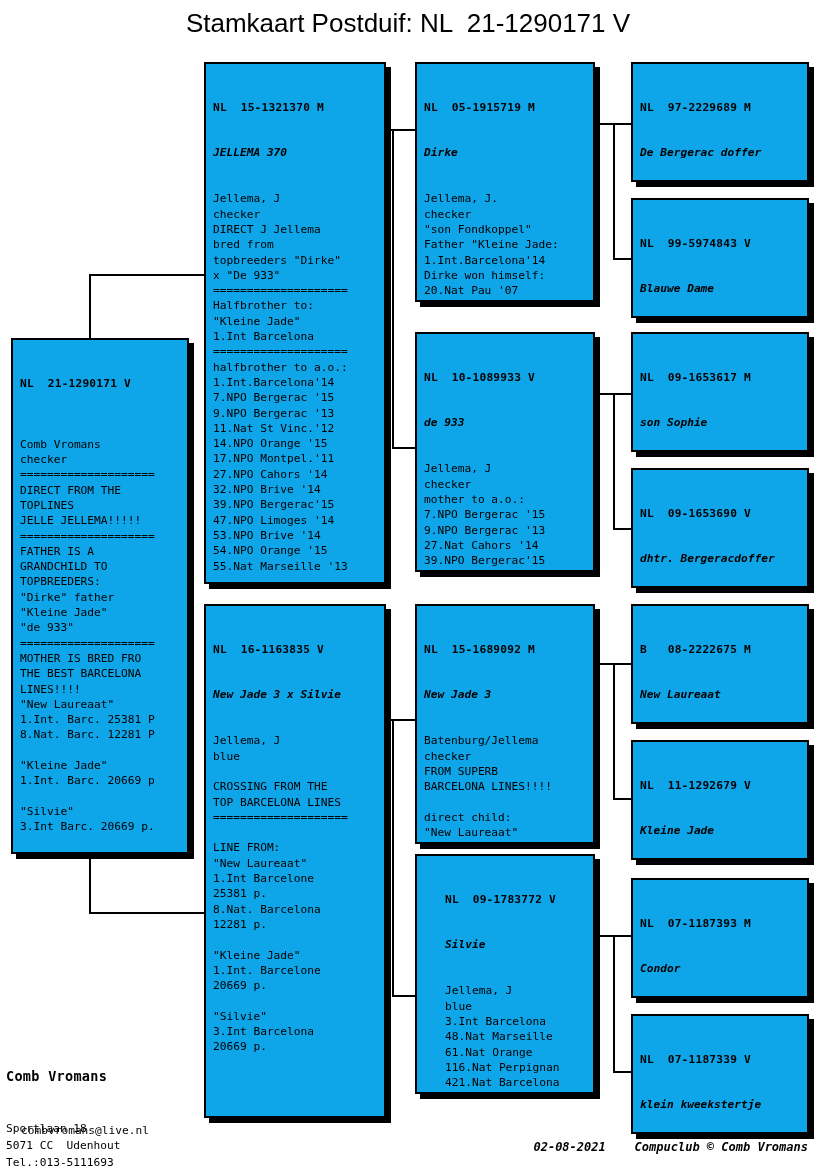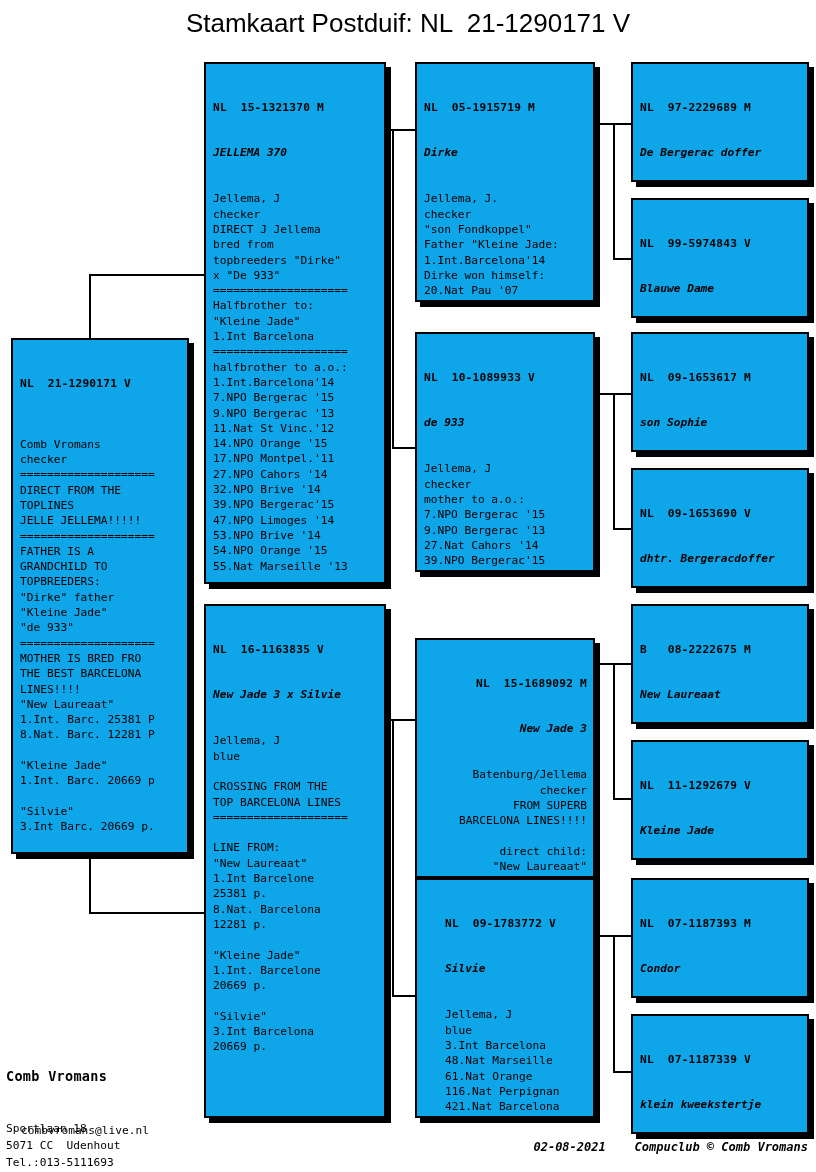"NL 15-1689092 M" div.ped-box { text-align: right -> none; top: 638px -> 604px }
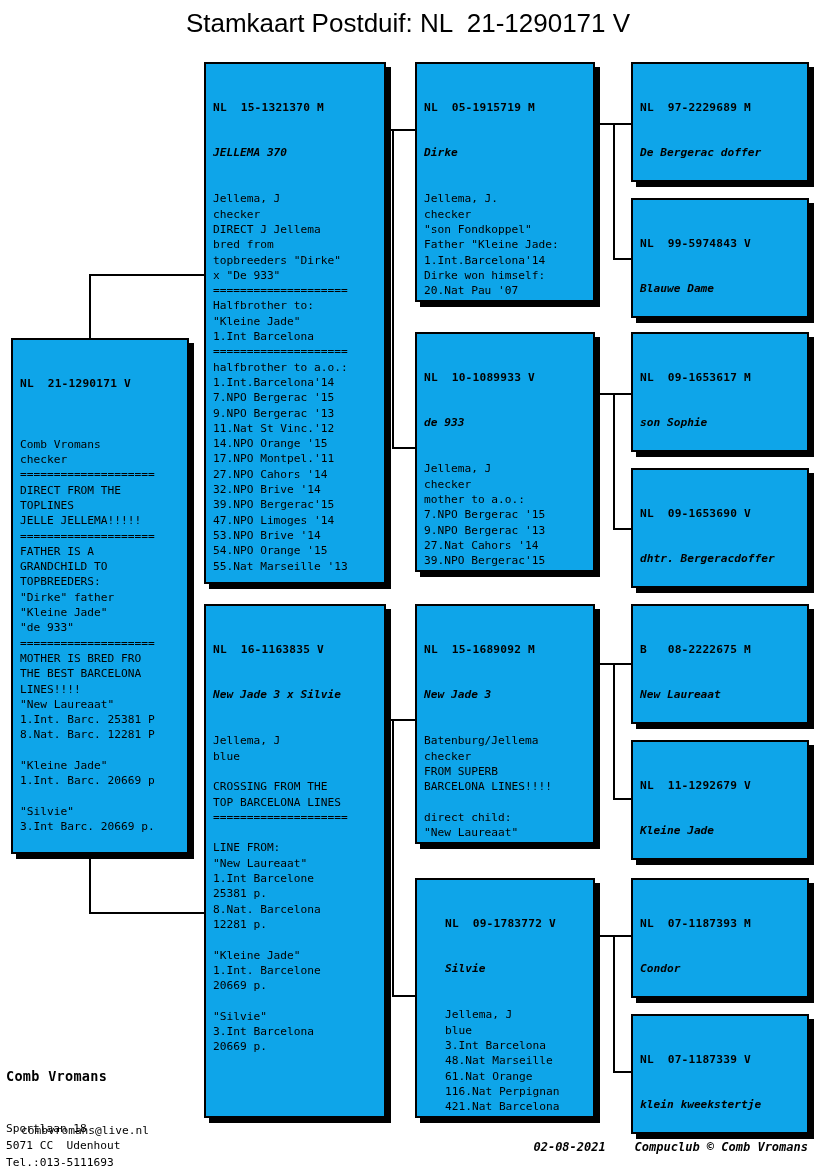"NL 09-1783772 V" div.ped-box { top: 878px -> 854px }
